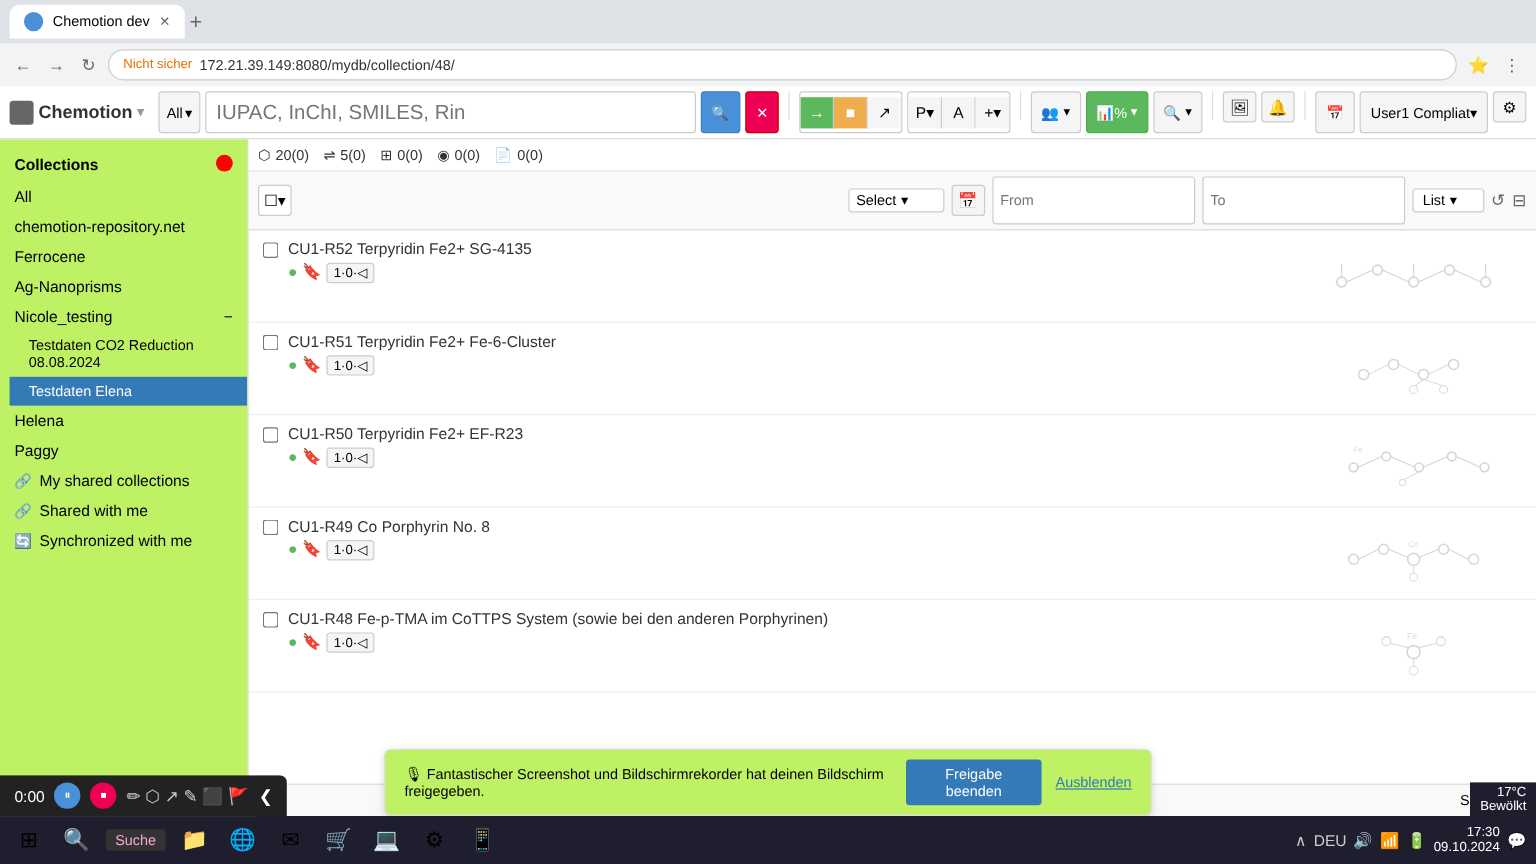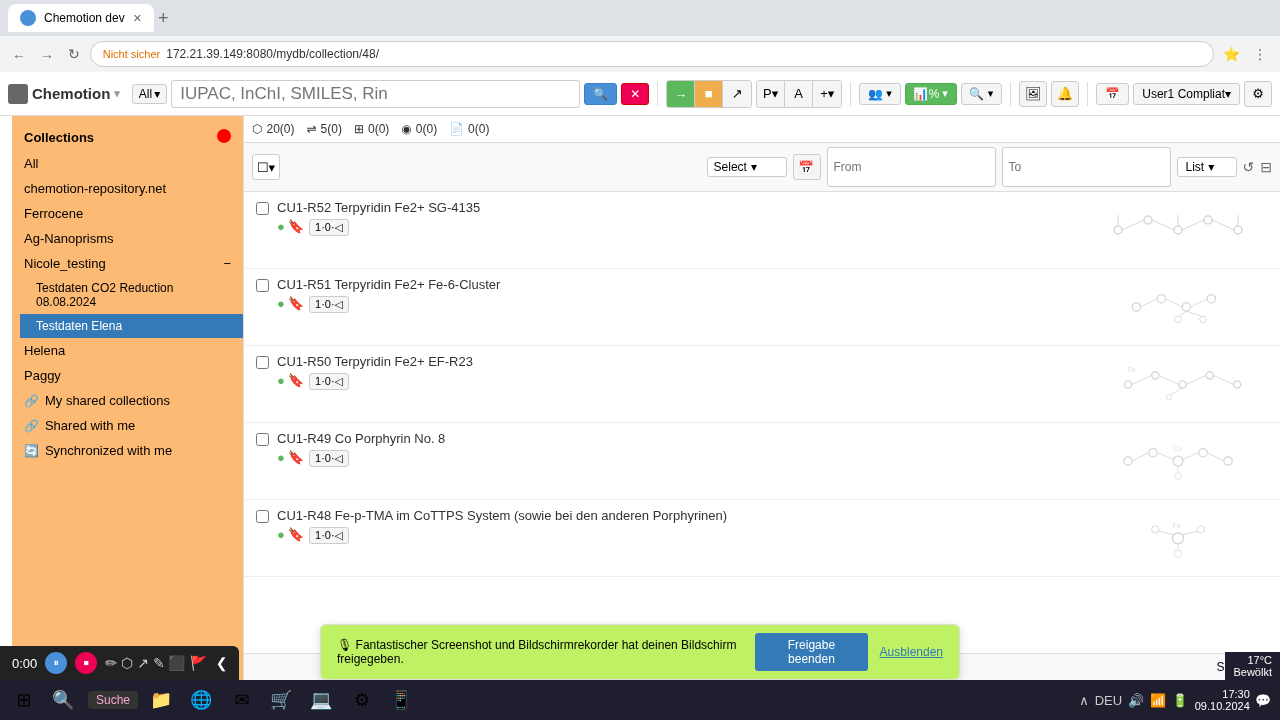"Chemotion" .toolbar { align-items: center -> none }
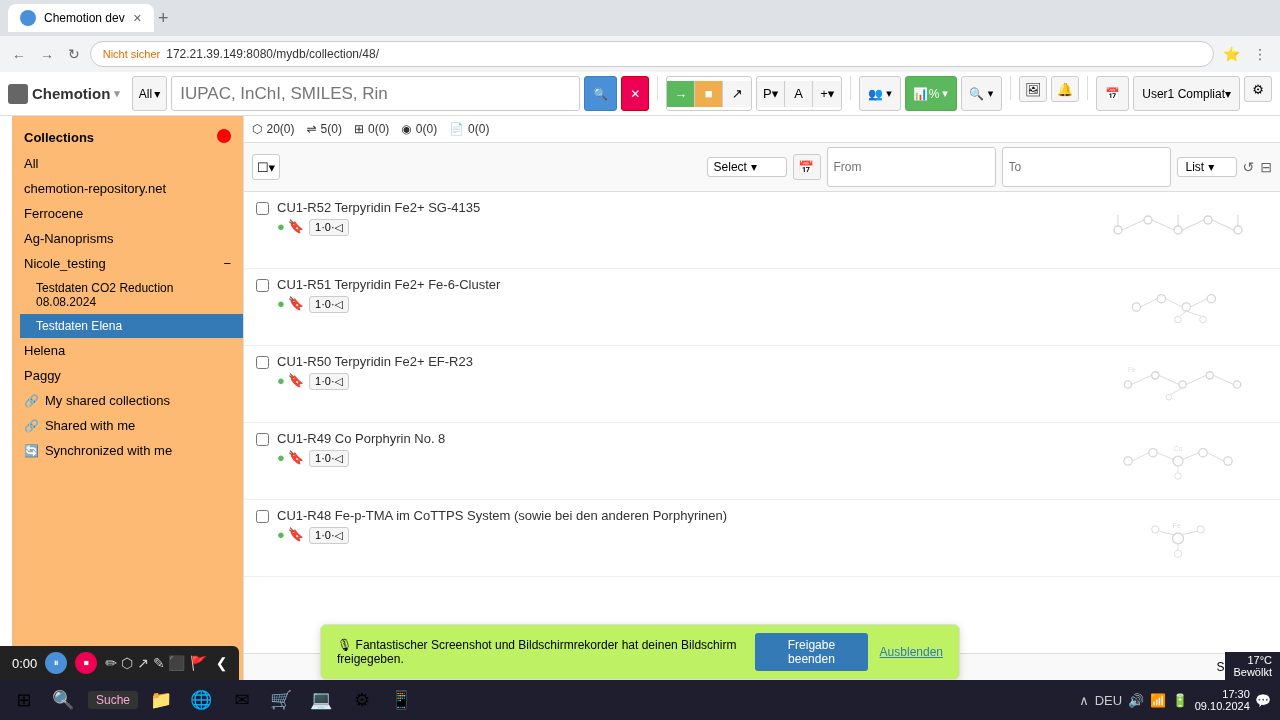"Collections" .sidebar { background: #fdba74 -> #bef264; margin-left: 12px -> none; width: 232px -> 207px }
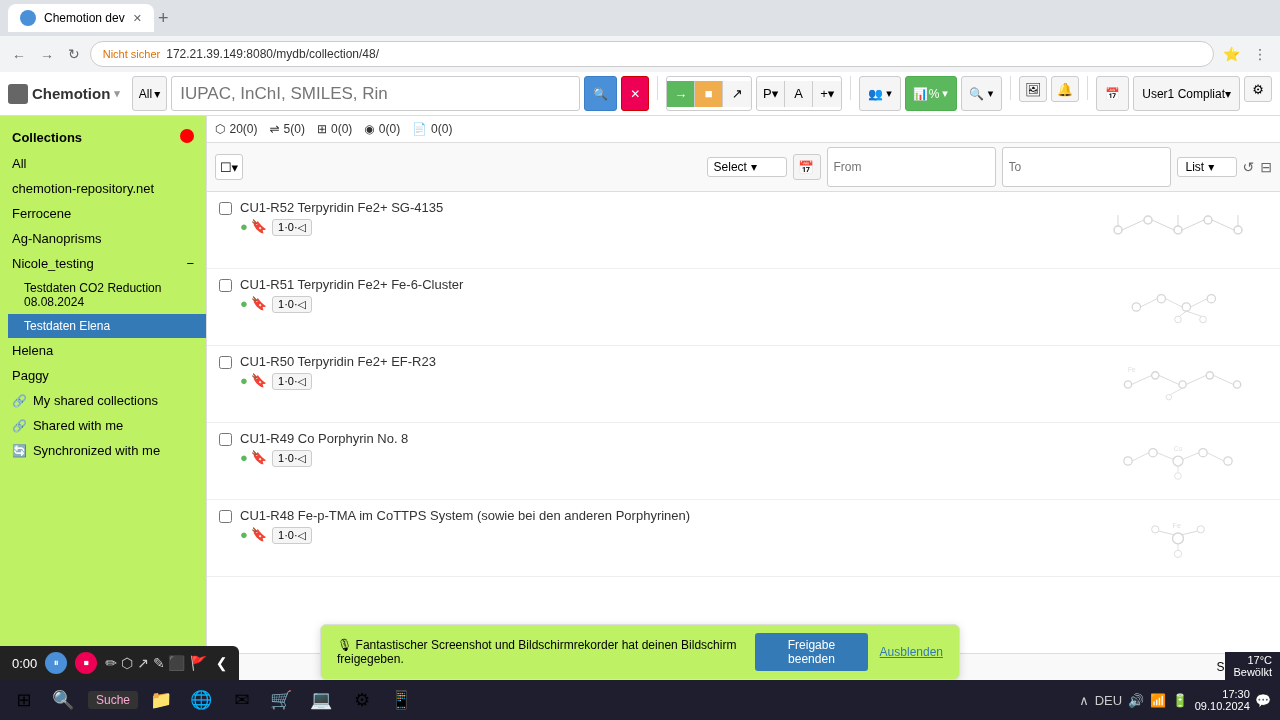"Fe" .molecule-img { align-items: center -> flex-end }
